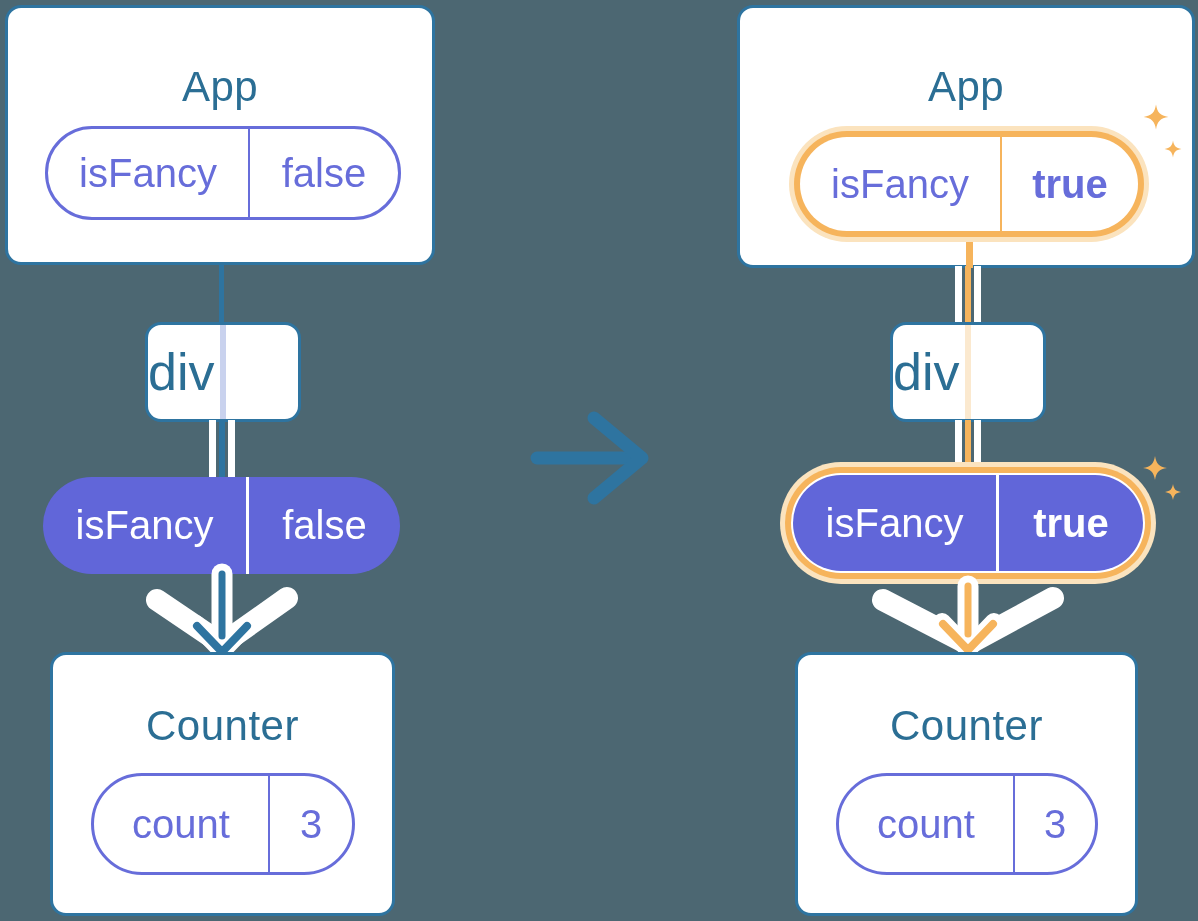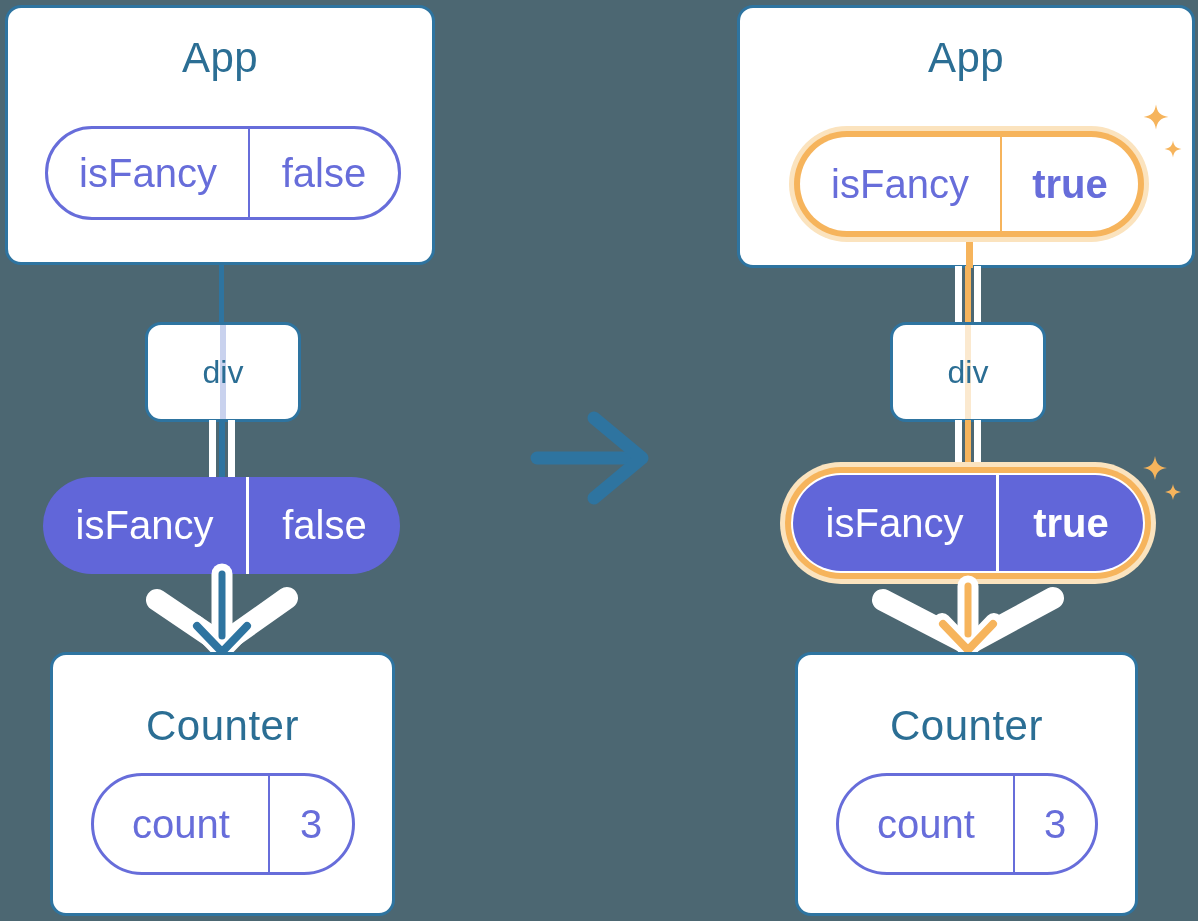"App" .card-title { top: 29px -> 58px }
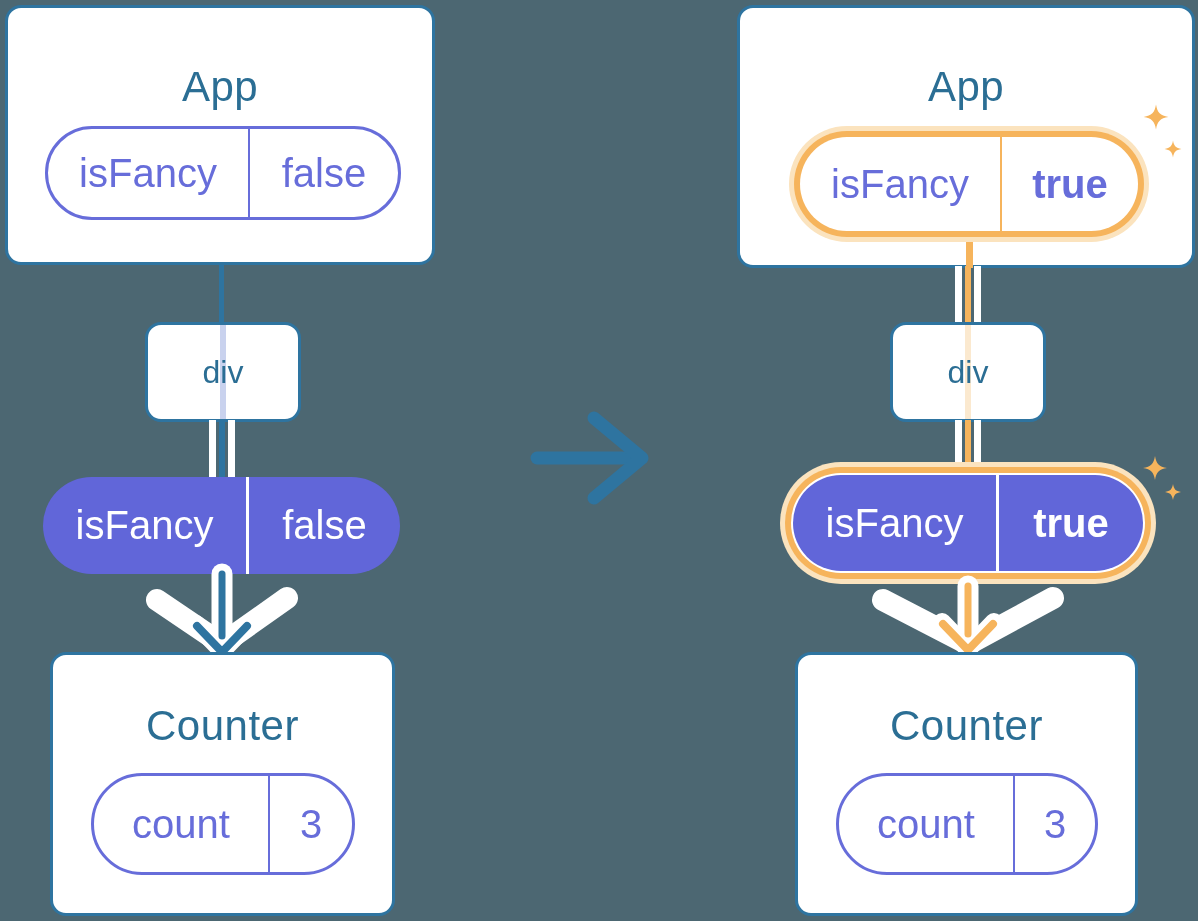"div" .small-card { font-size: 32px -> 52px; justify-content: center -> none }
